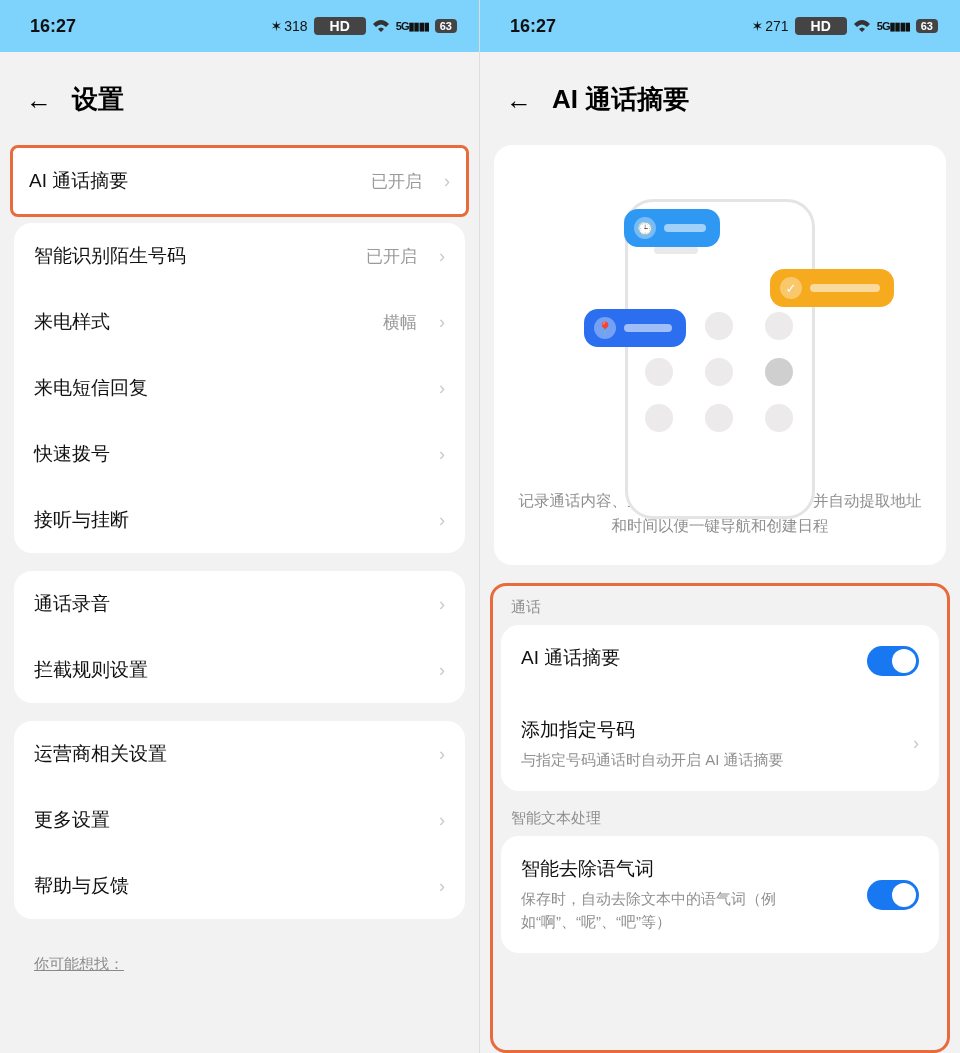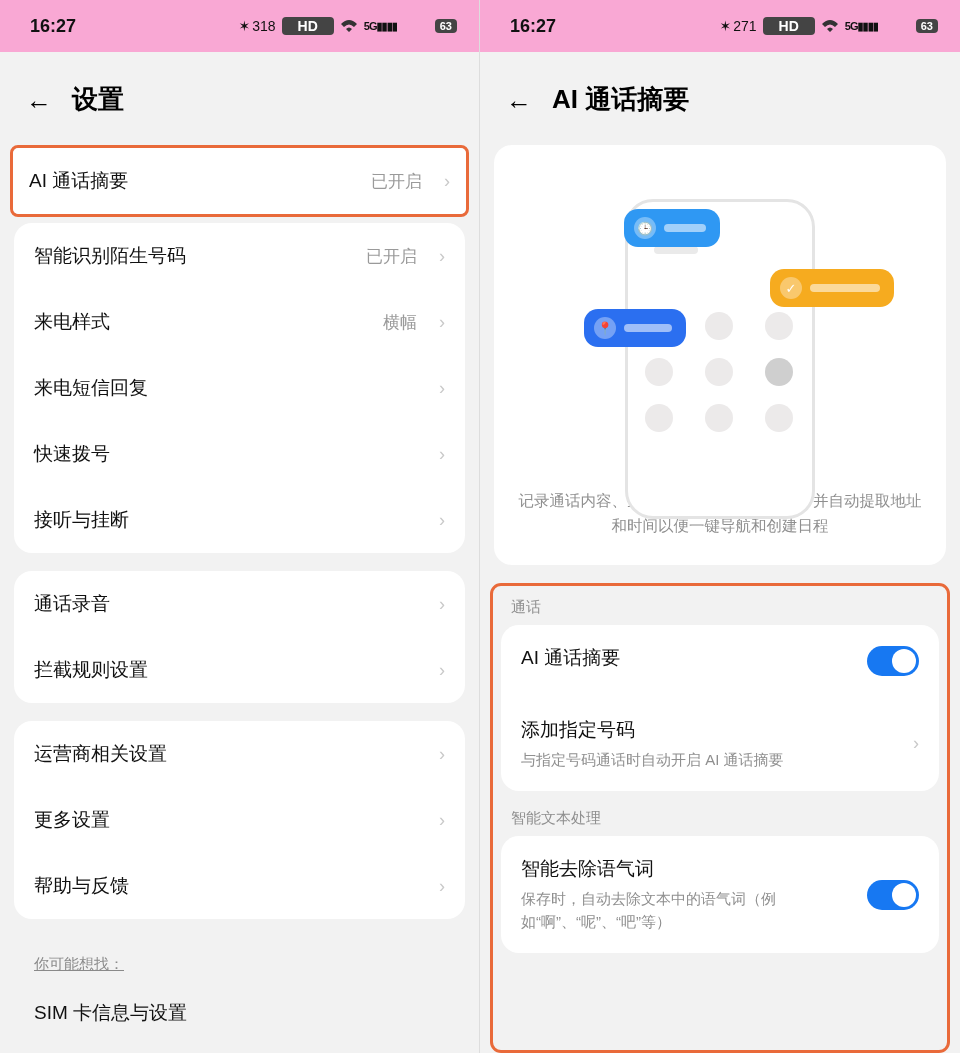"16:27" .statusbar { background: #f9a8d4 -> #7dd3fc }
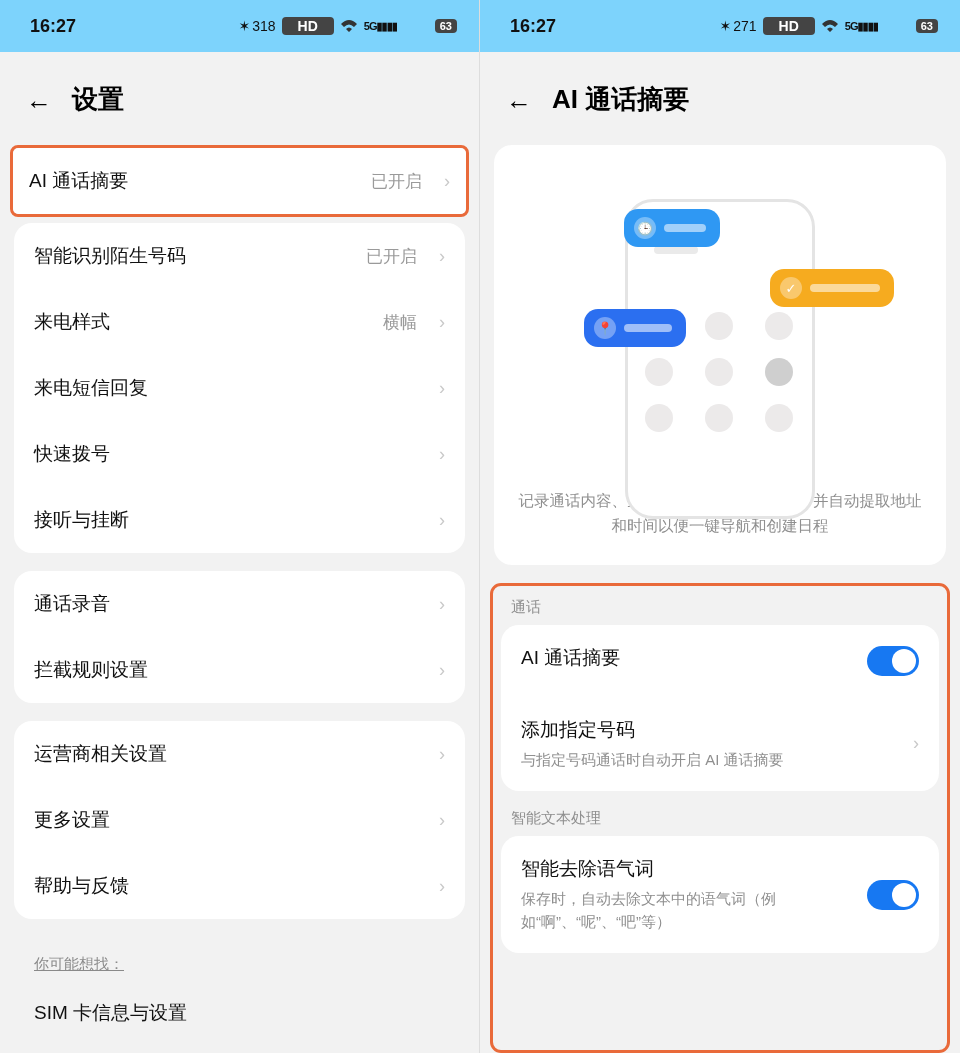"63" .batt { margin-left: 32px -> none }
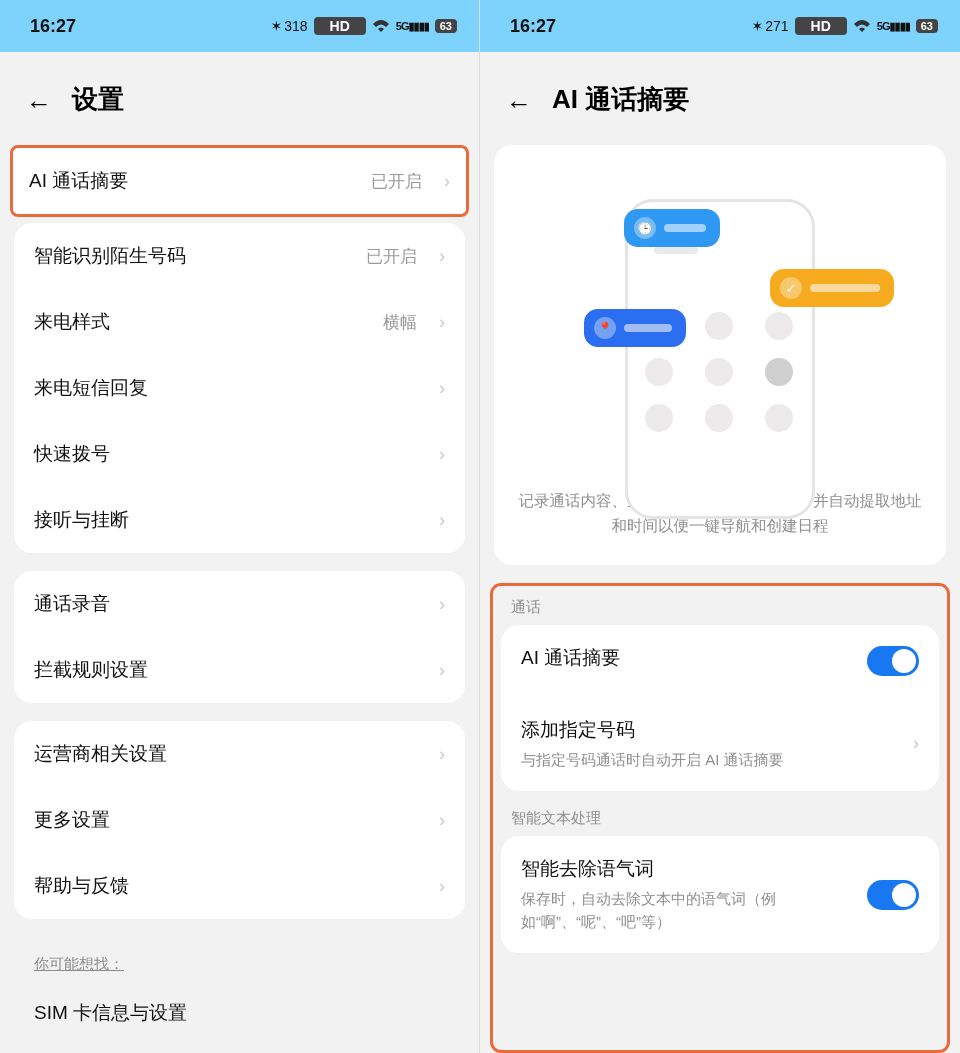"通话" .right-highlight { border-radius: 11px -> 16px }
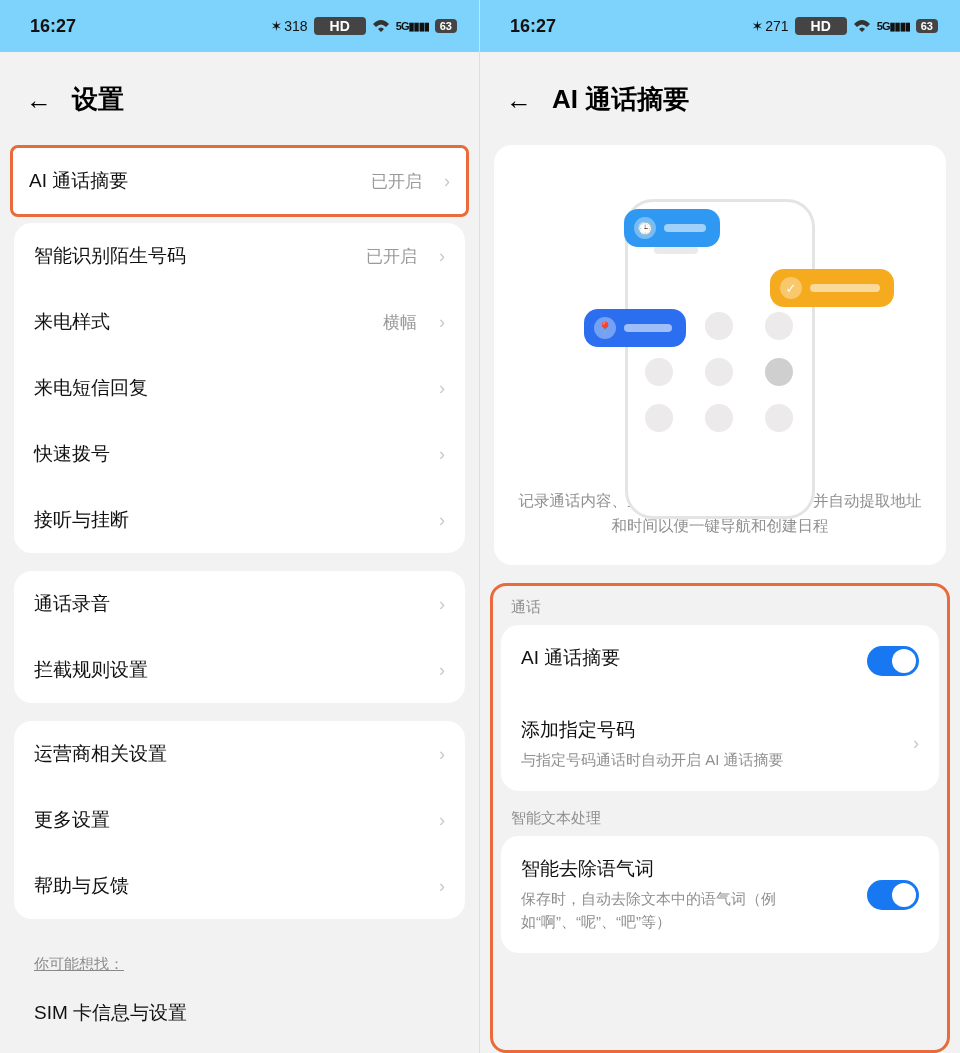"SIM 卡信息与设置" div.suggest-item { html: <div>SIM 卡信息与设置</div> -> none }
